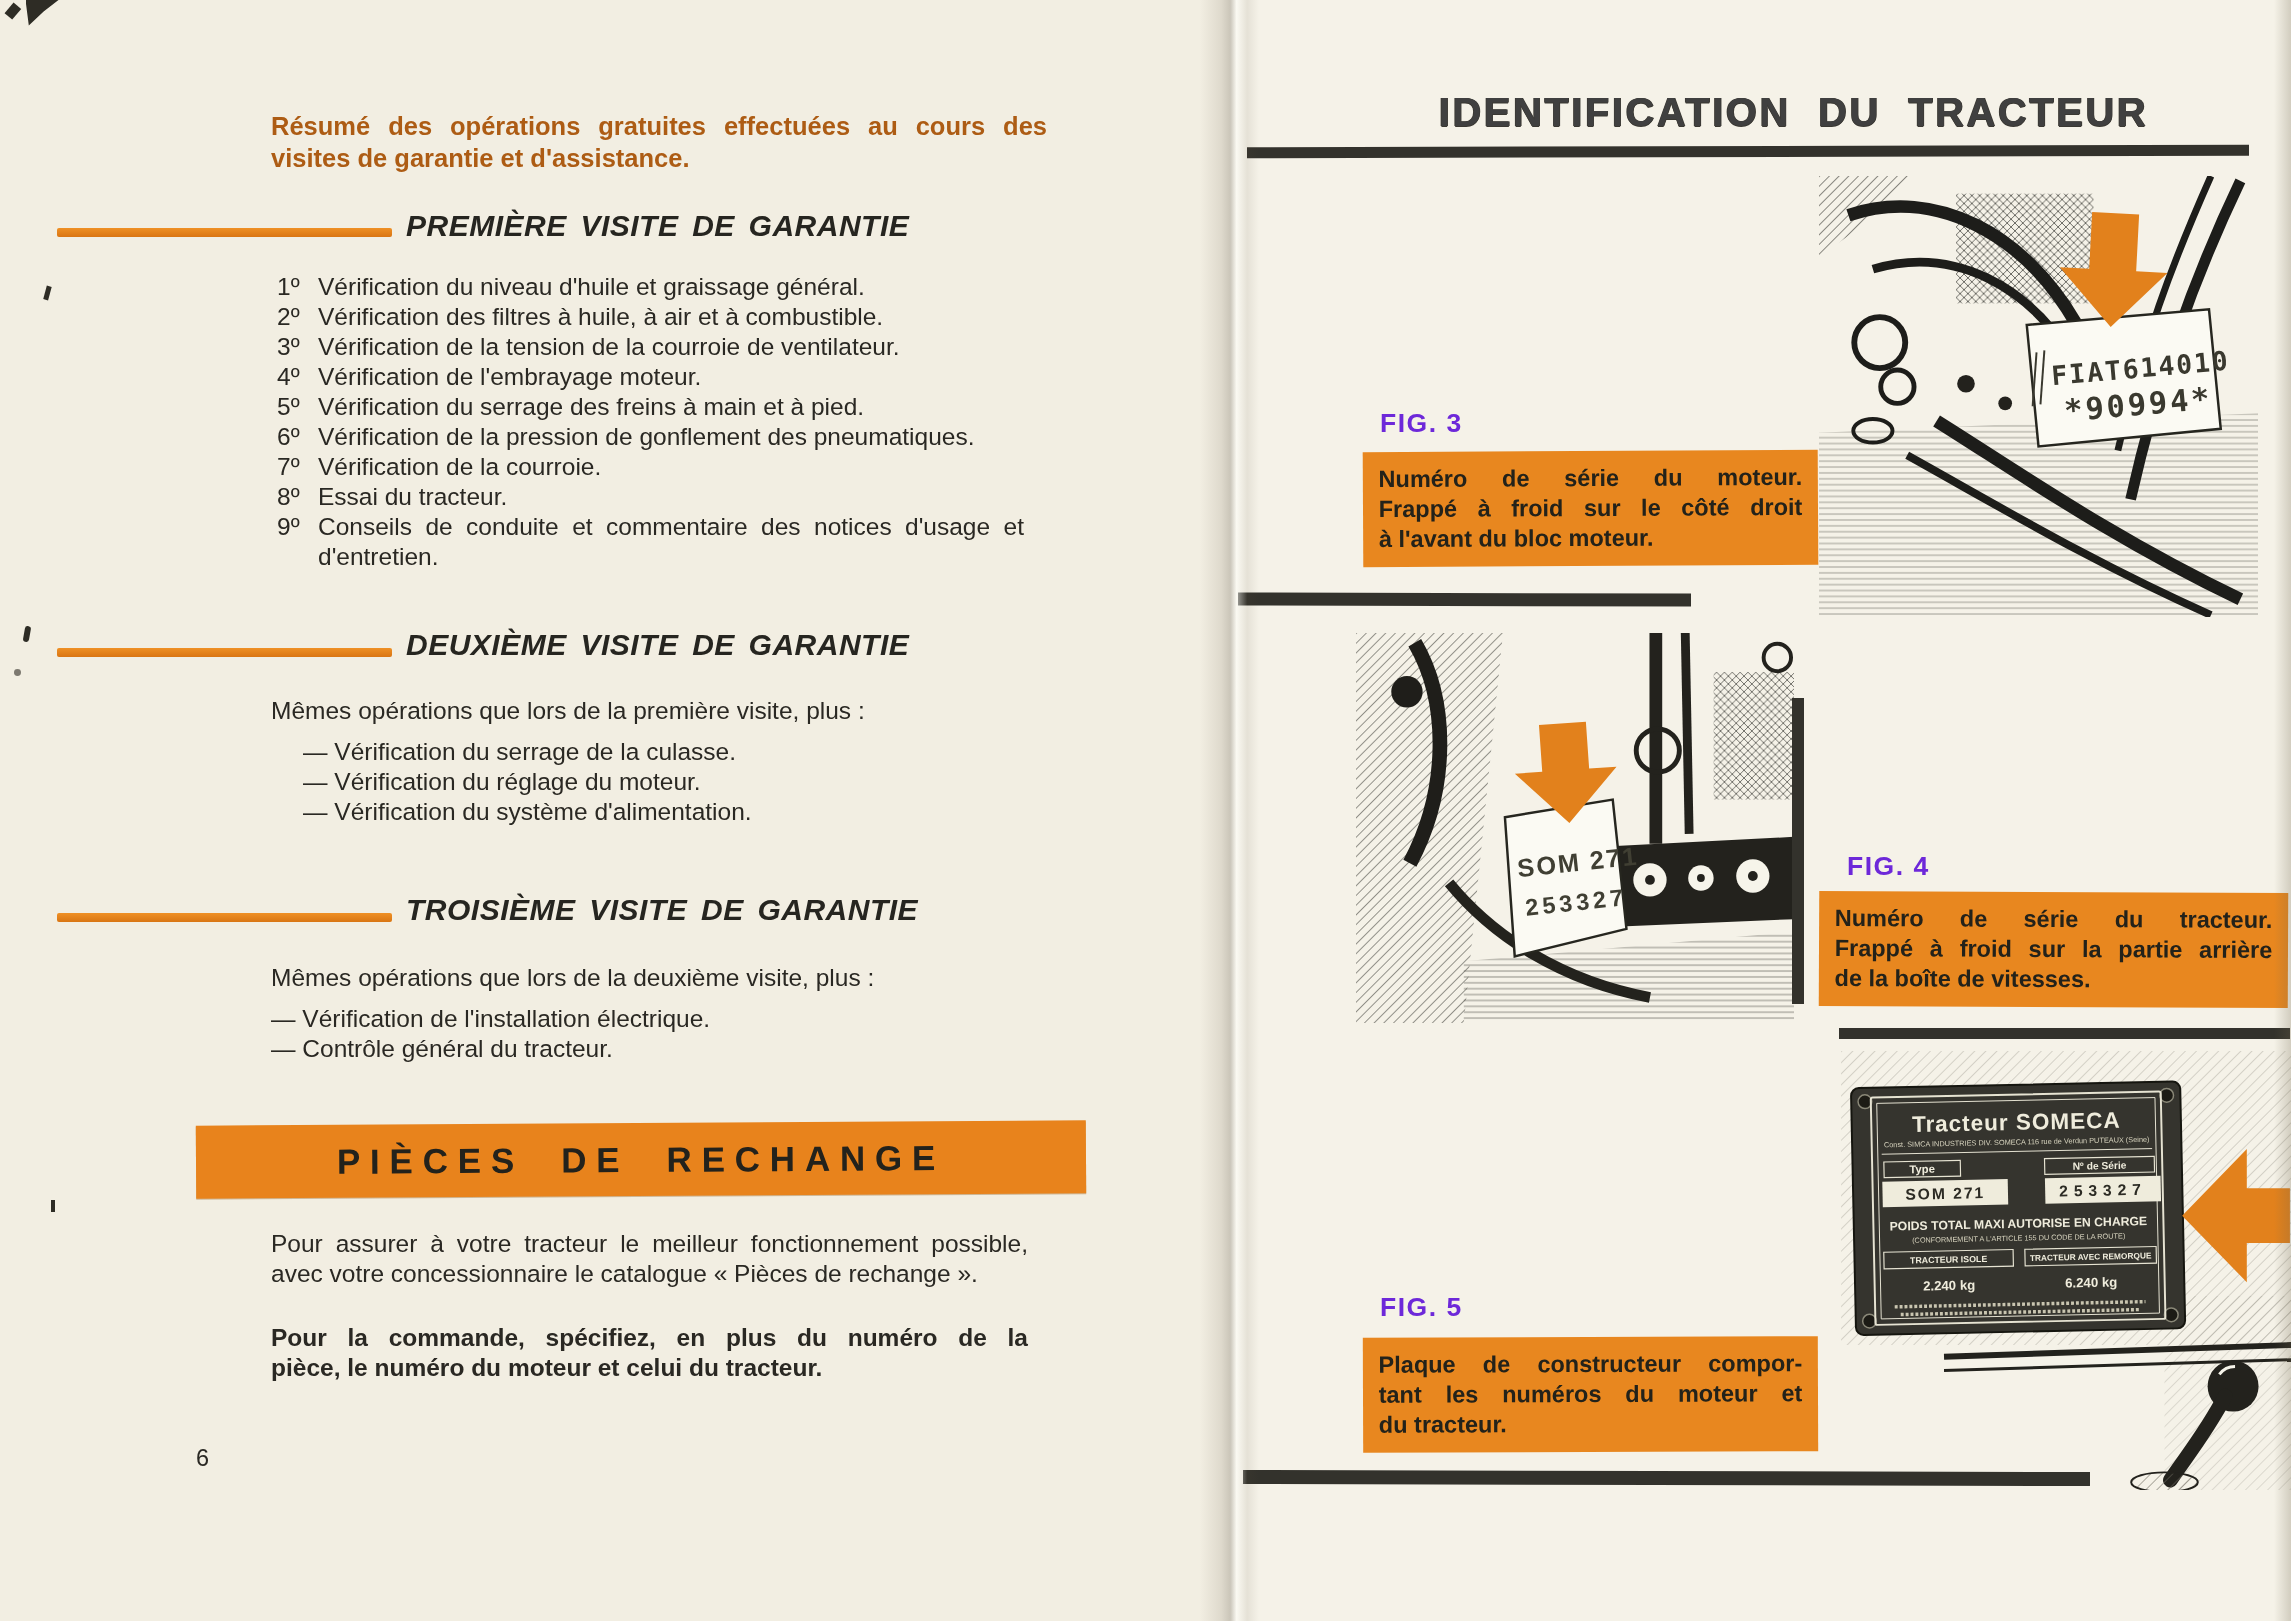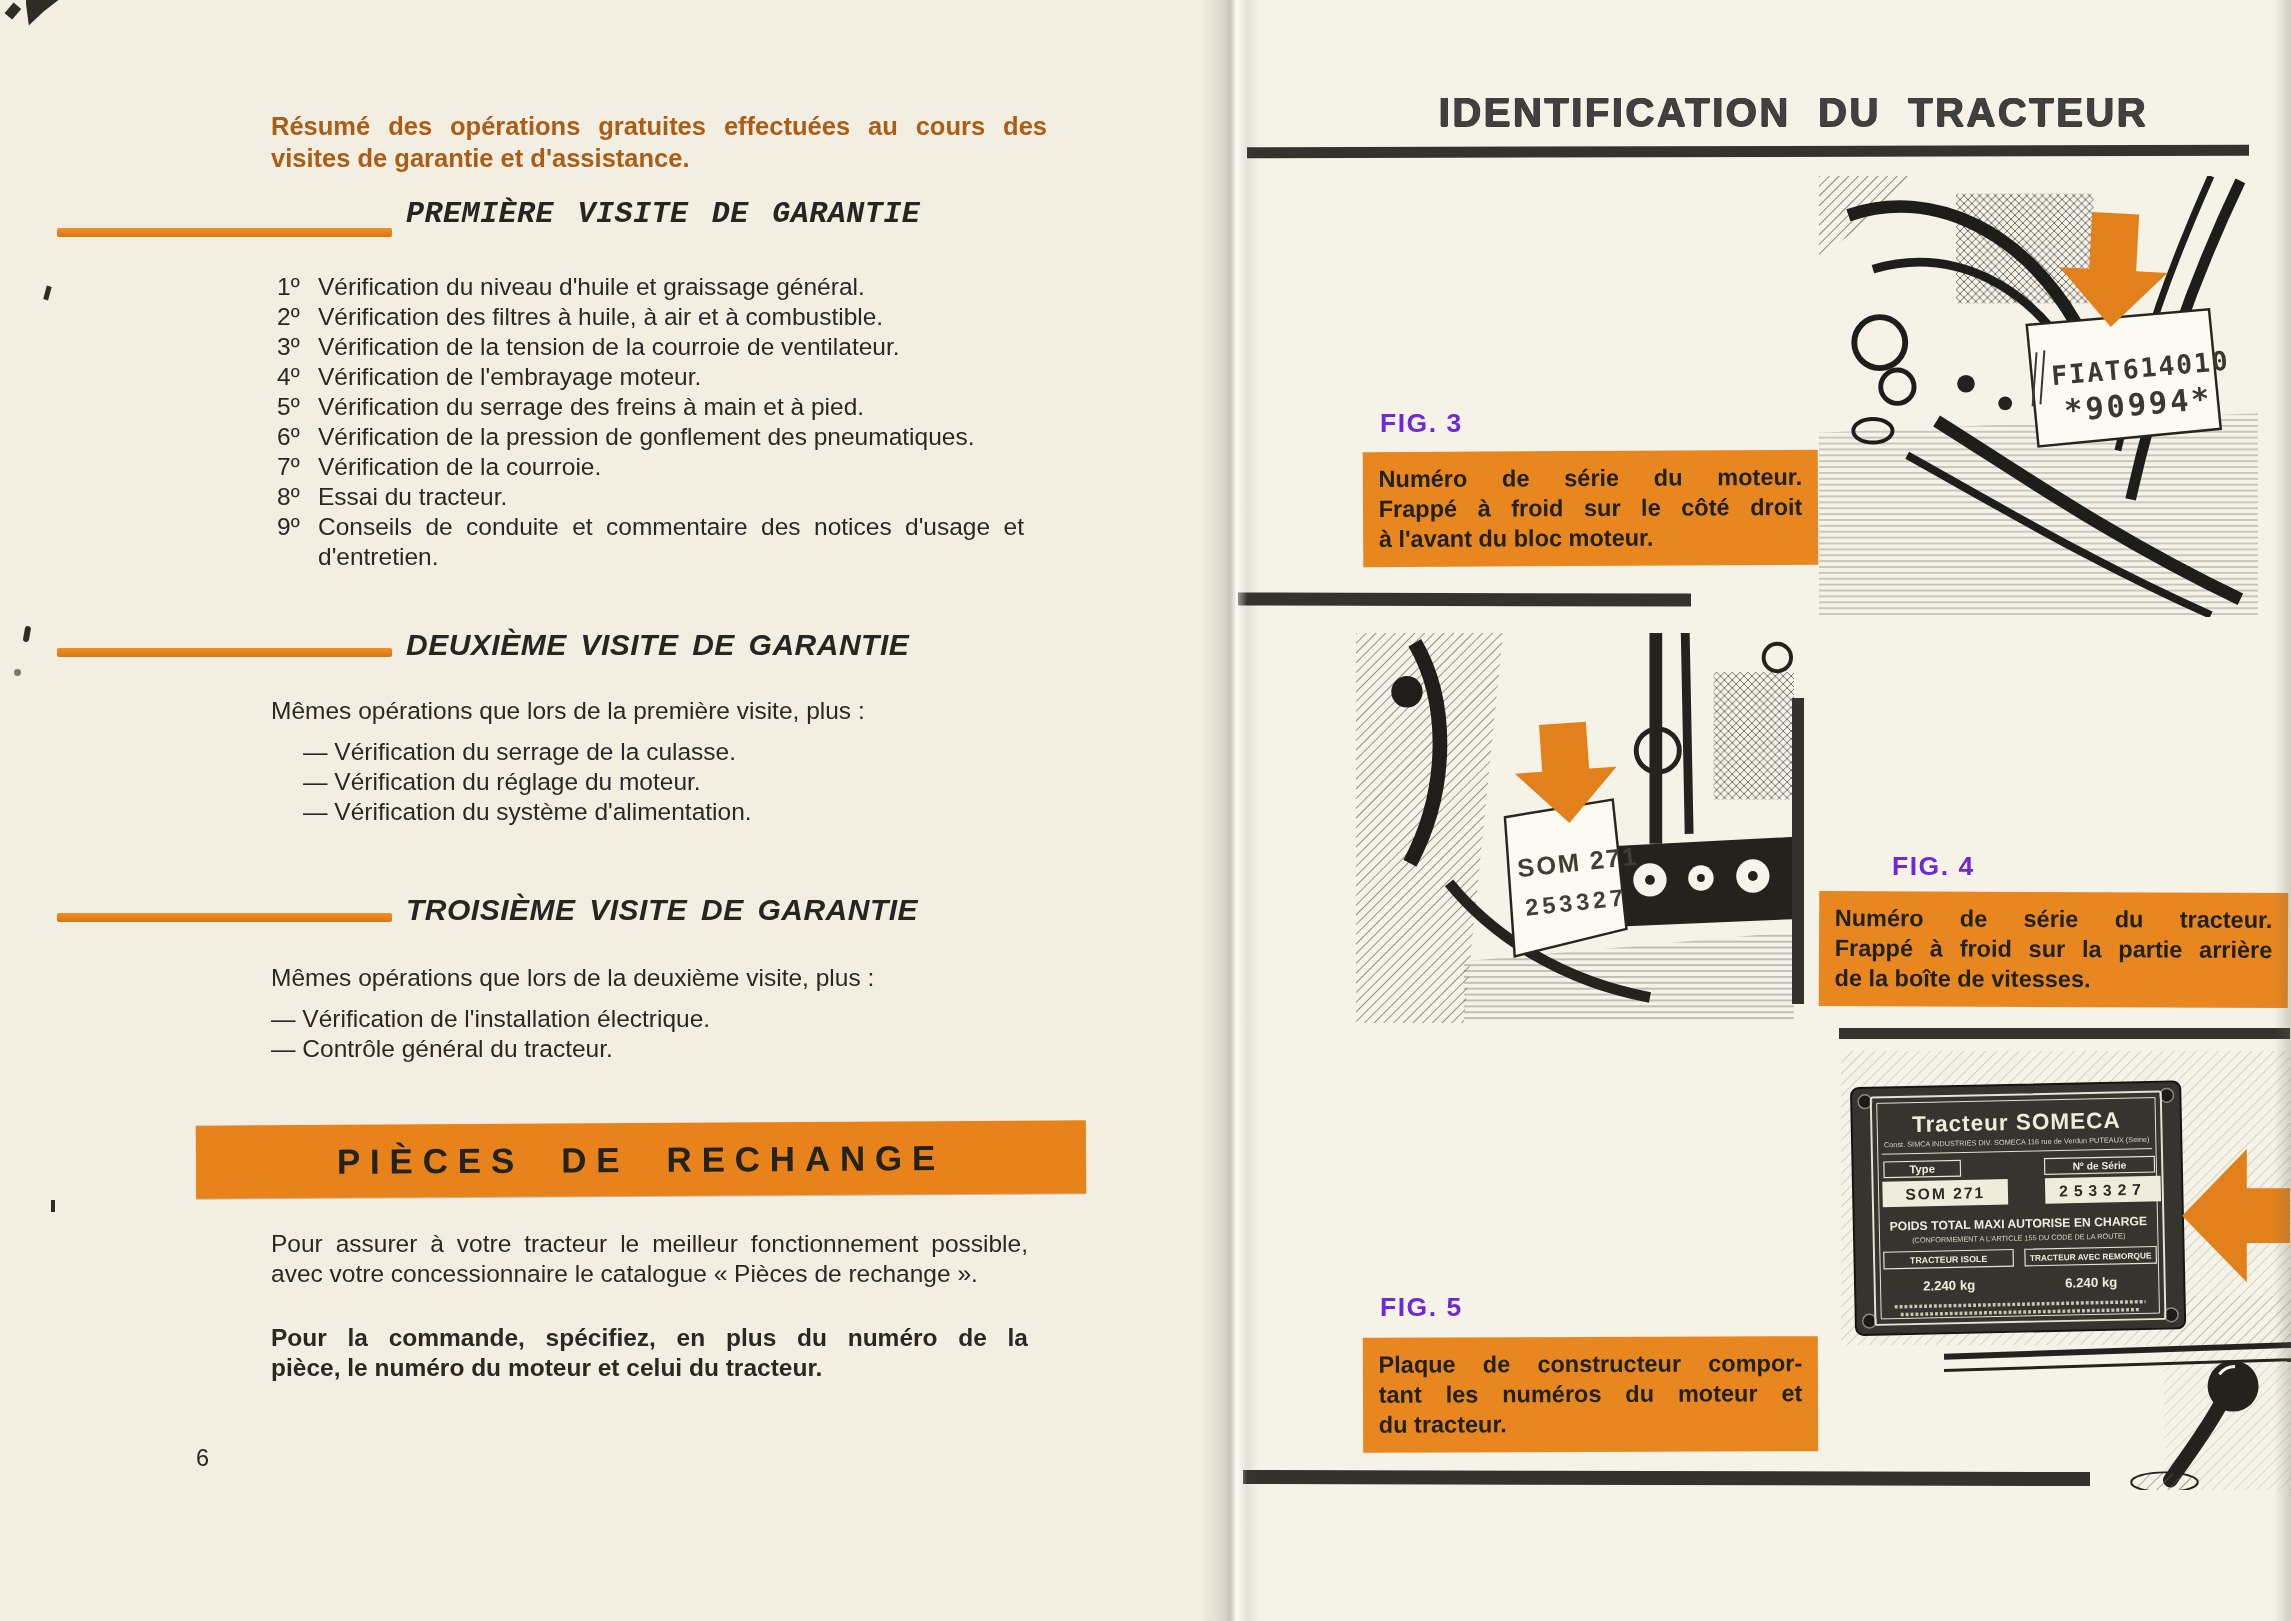"PREMIÈRE VISITE DE GARANTIE" div.abs { font-family: Liberation Mono, monospace -> none; top: 197px -> 209px }
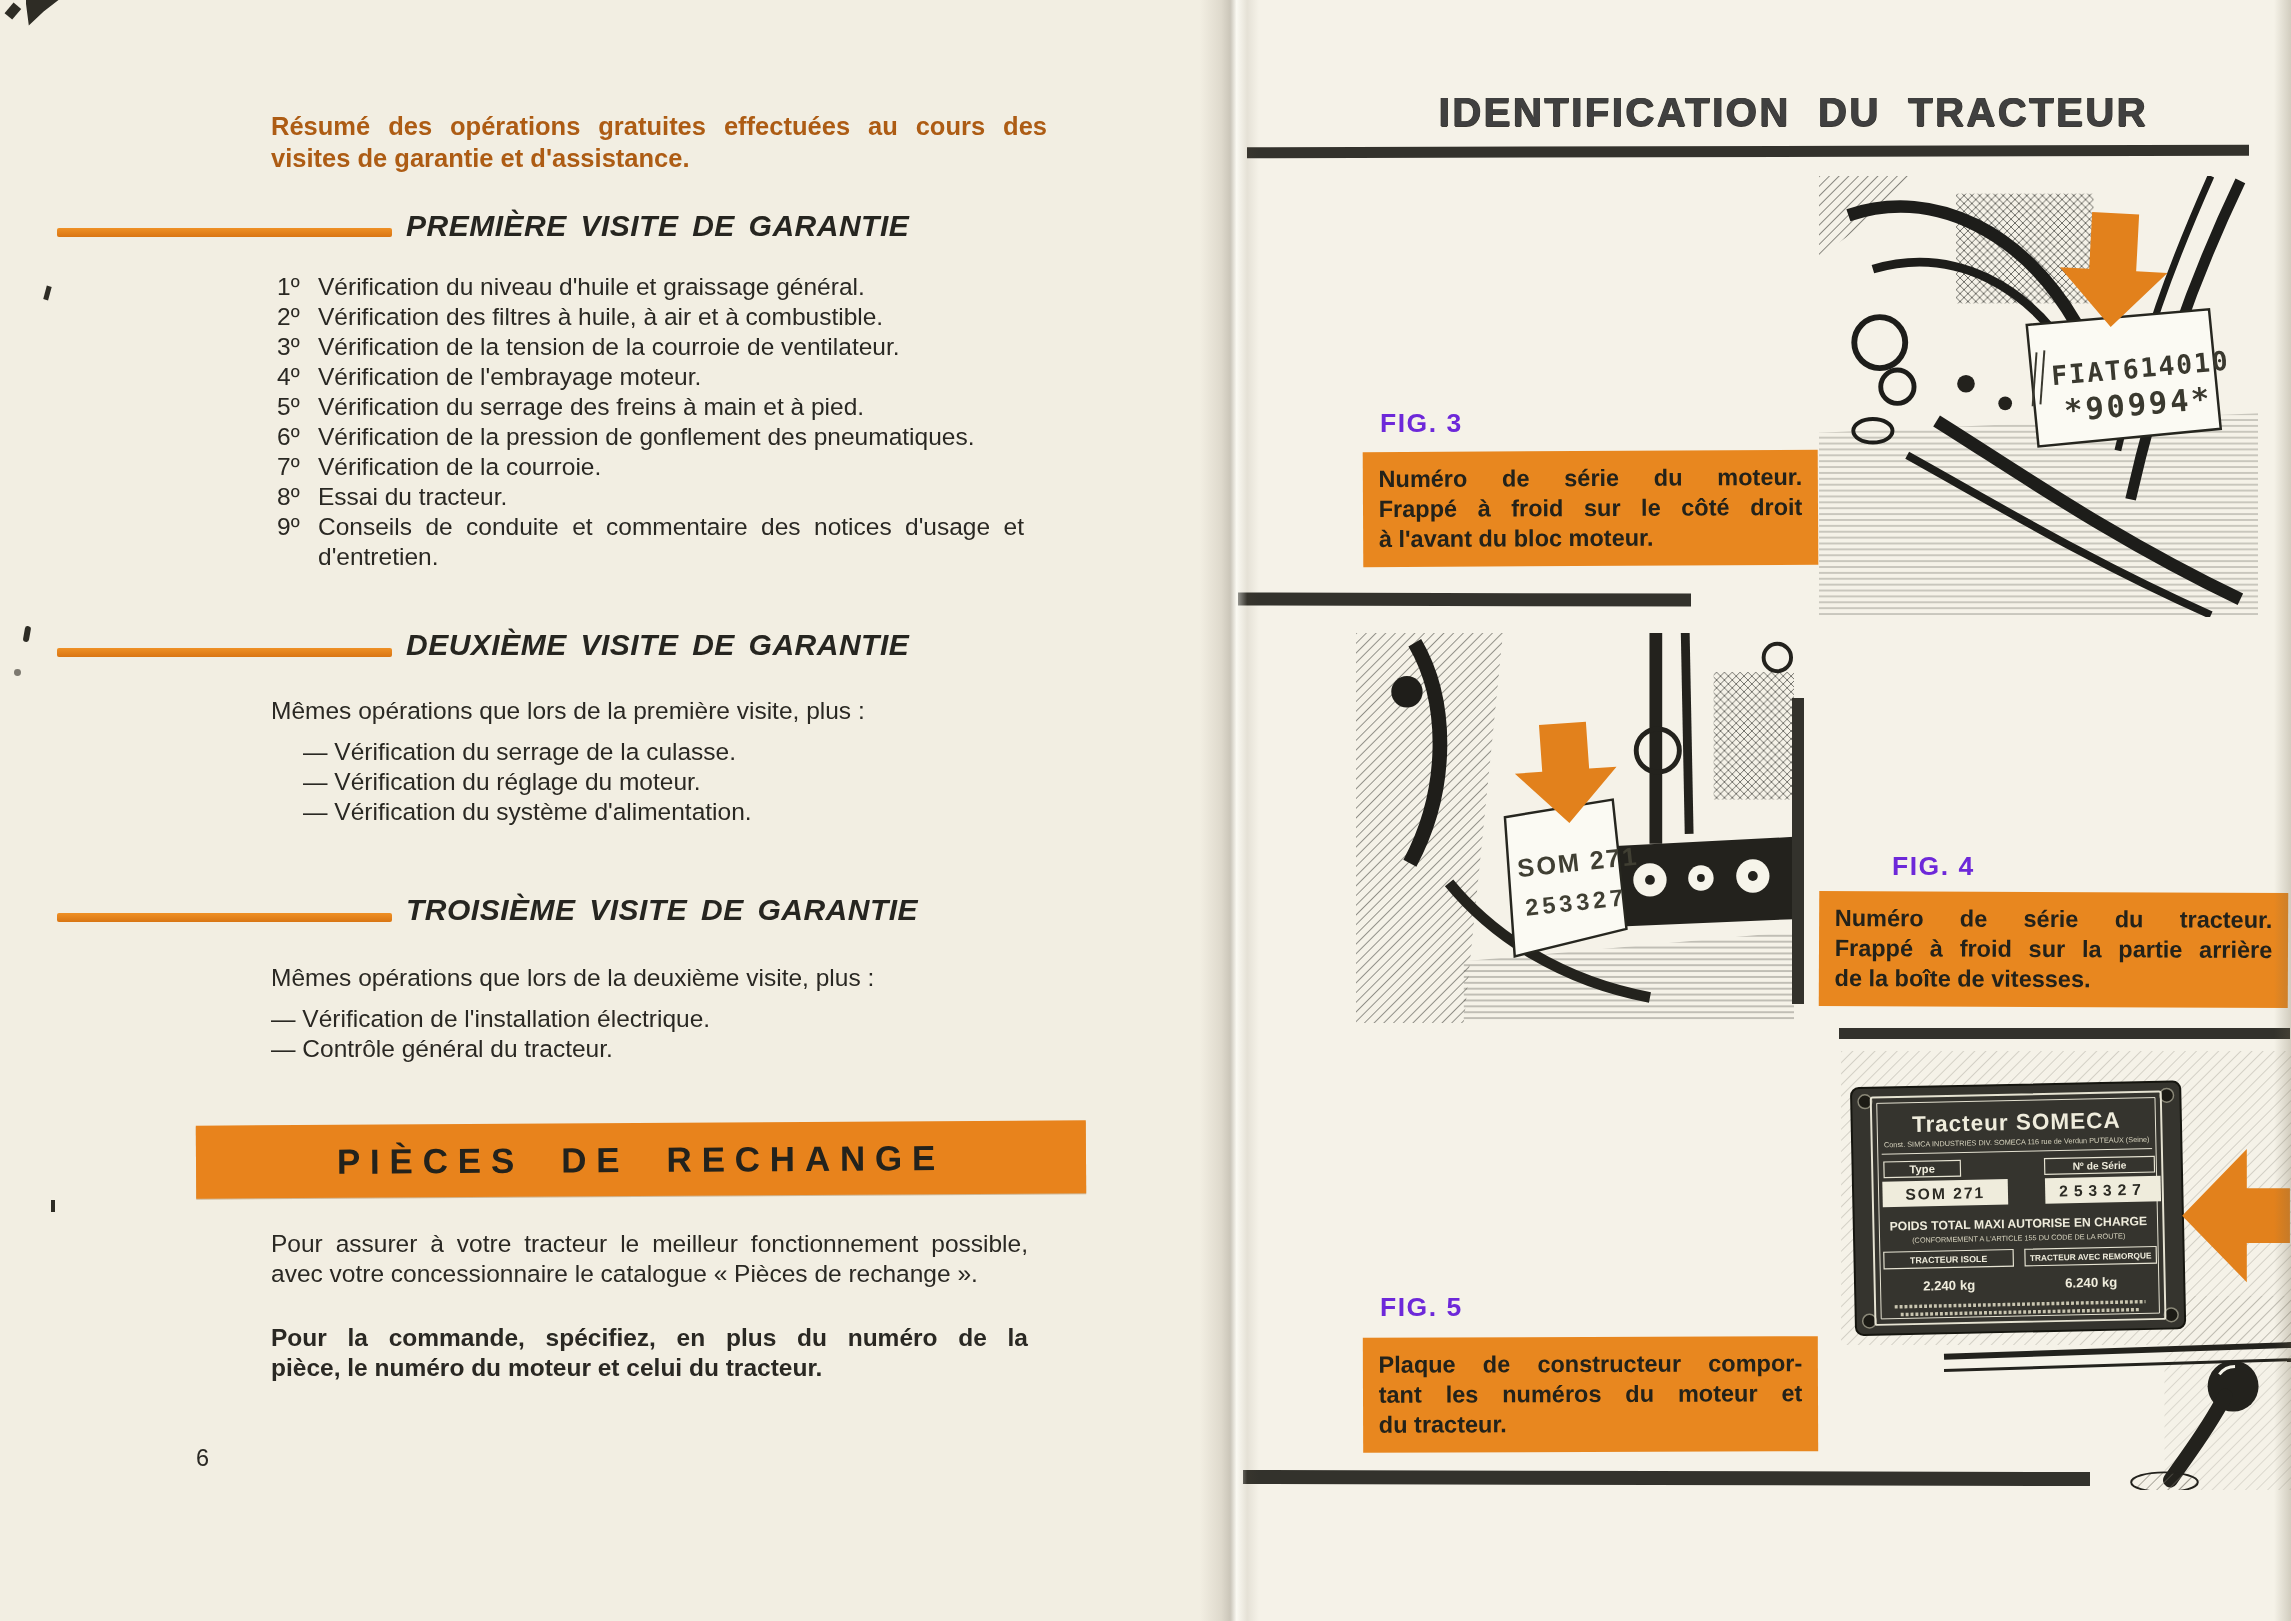"FIG. 4" div.abs { left: 1892px -> 1847px }
